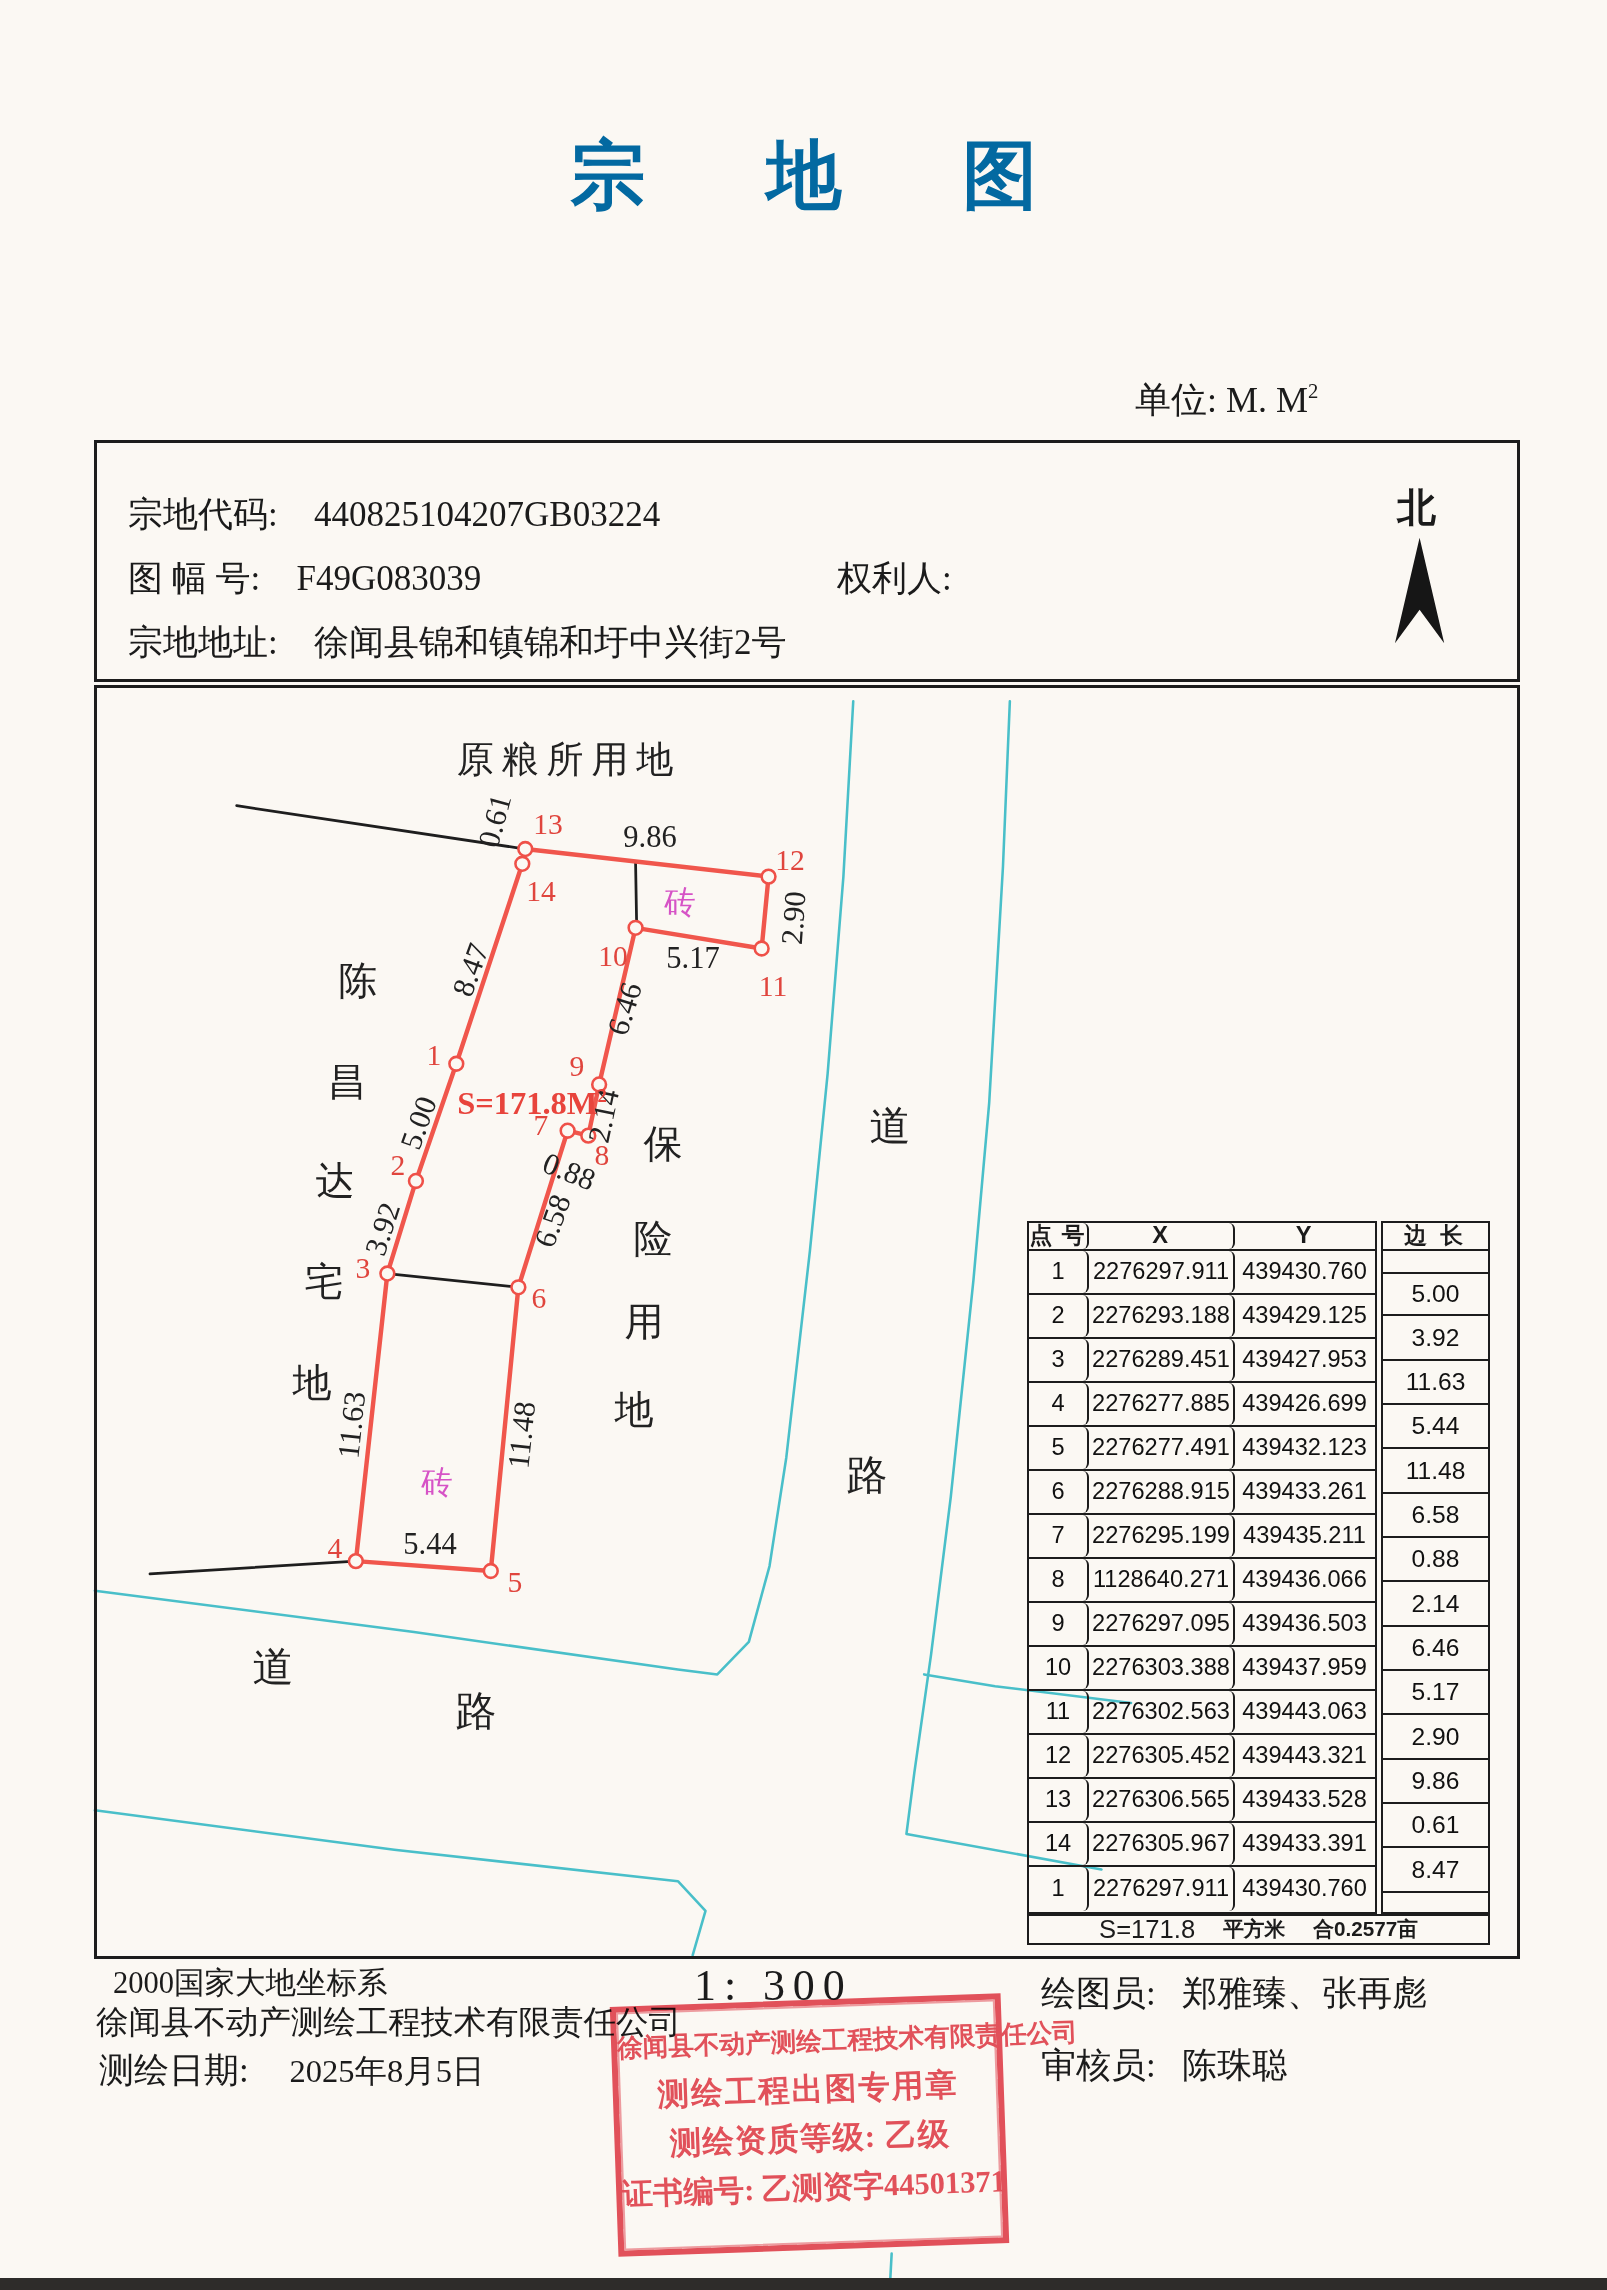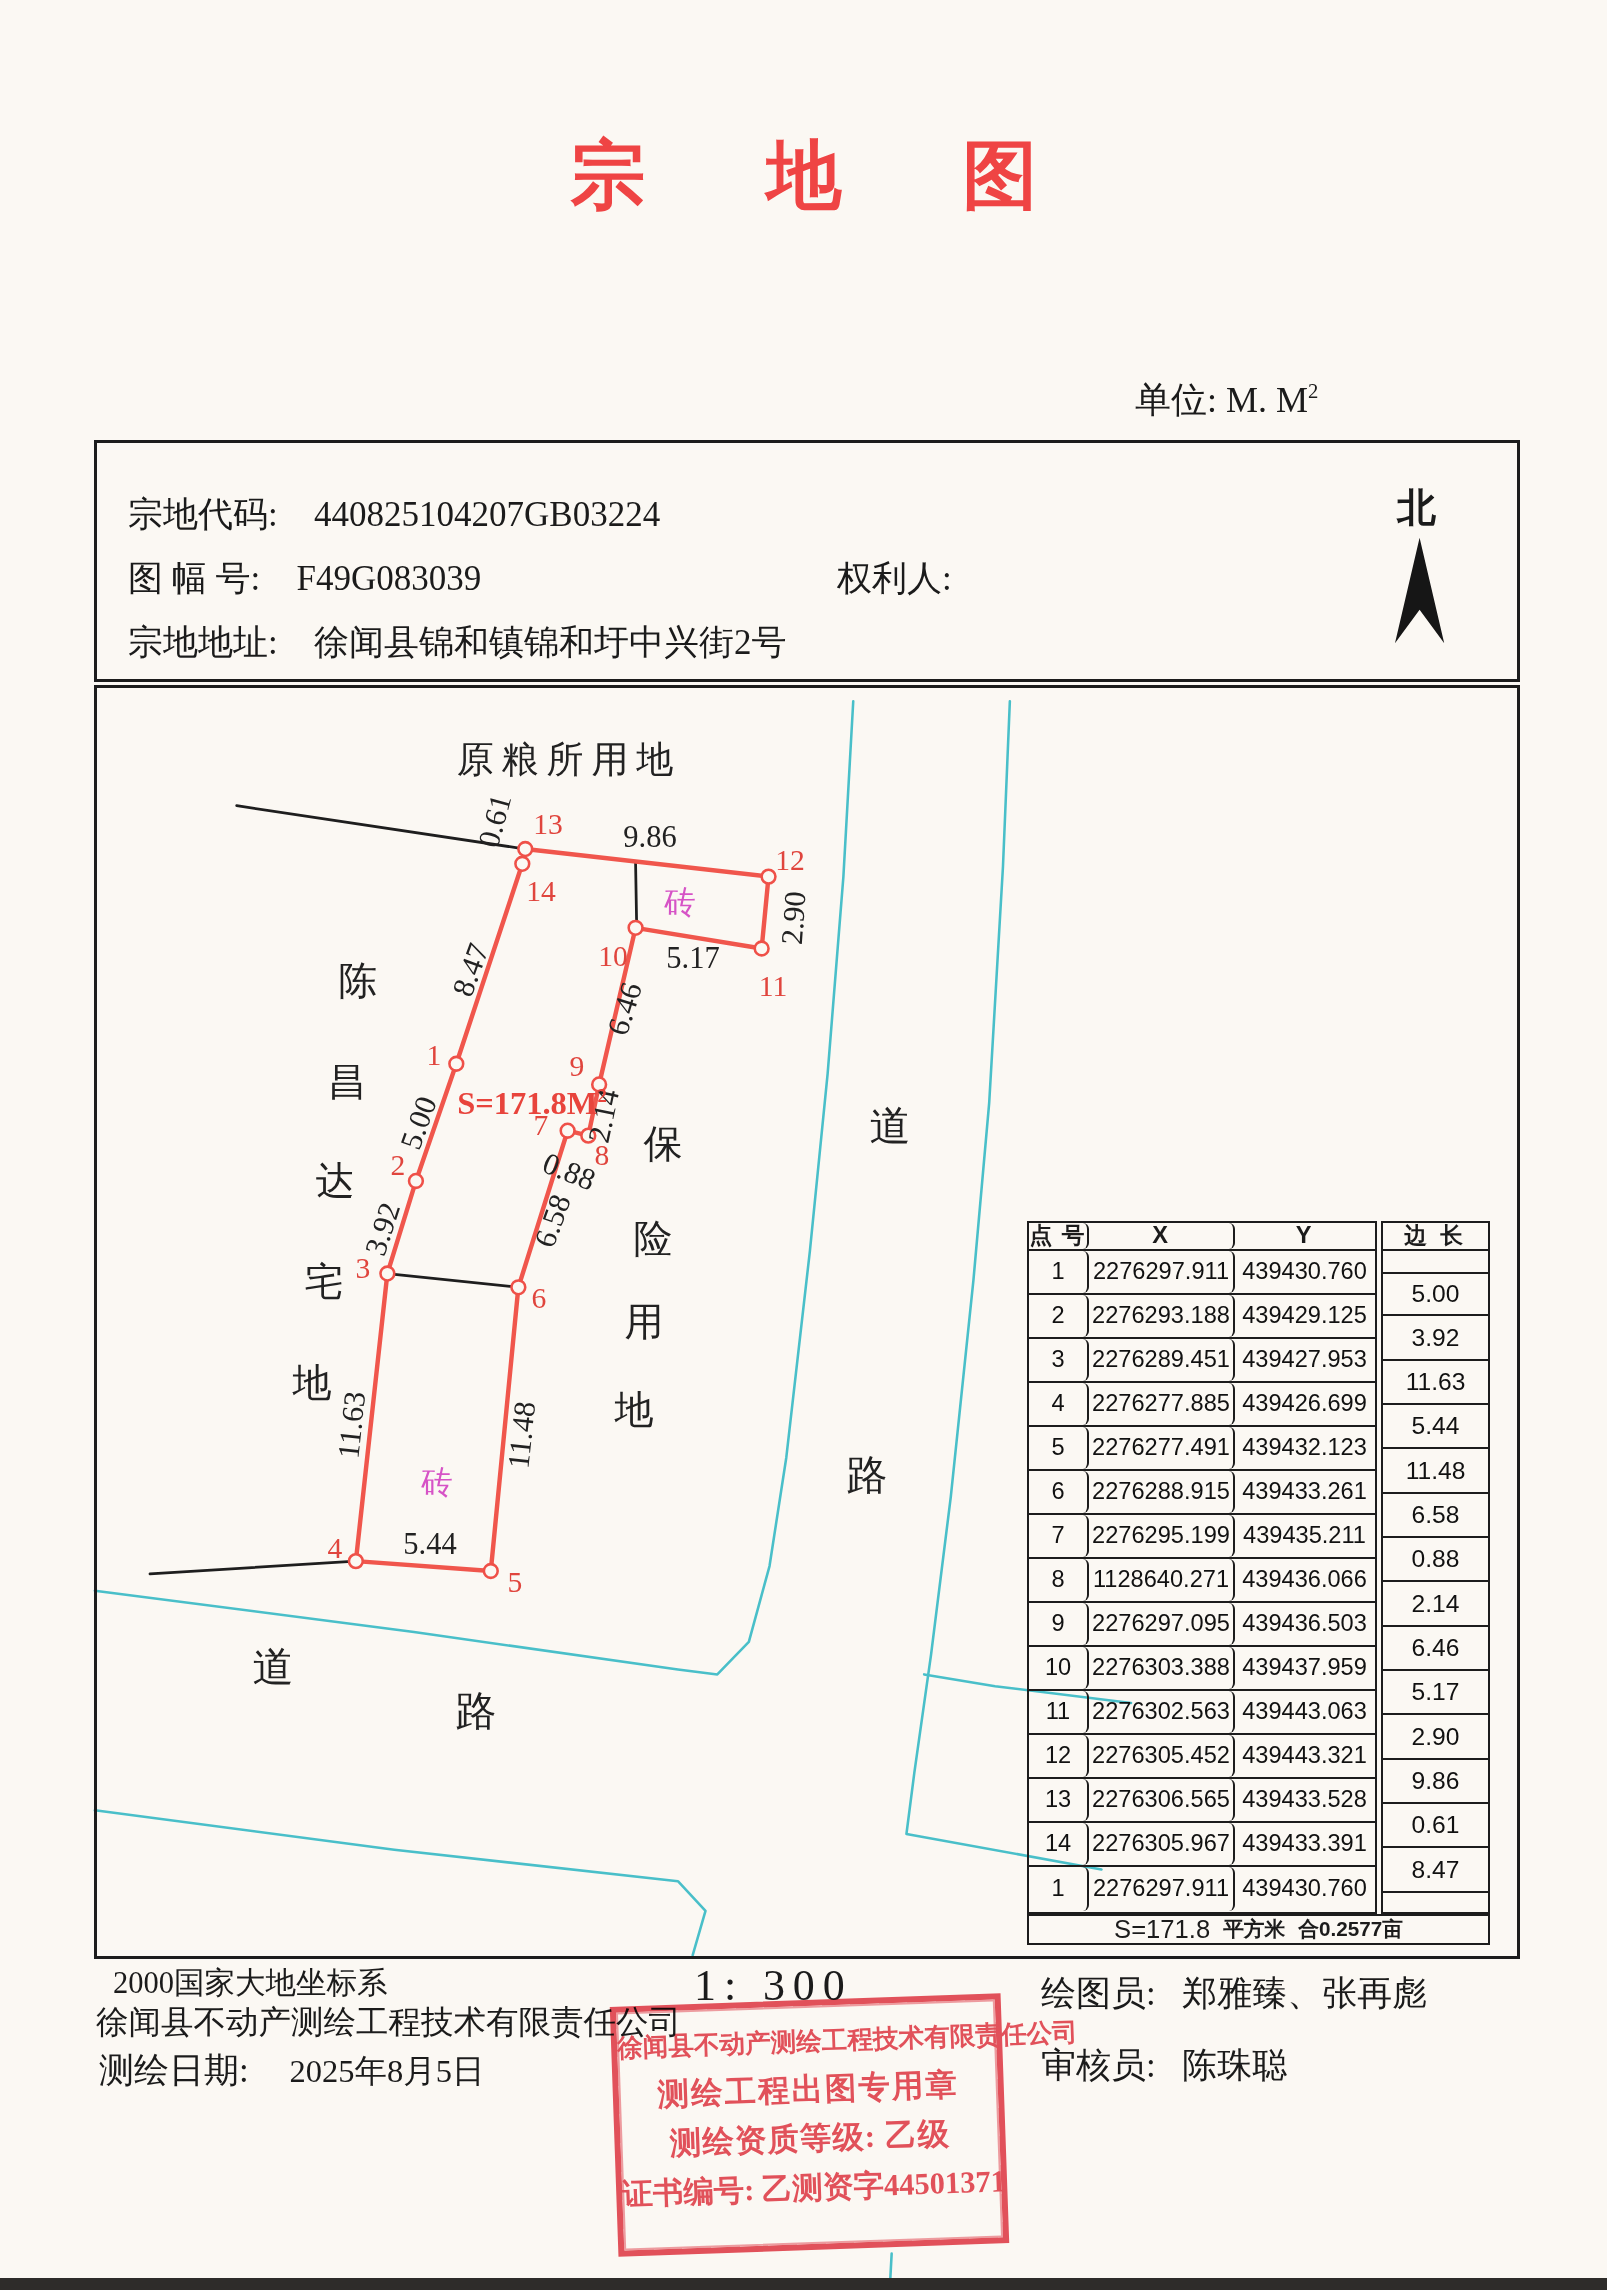"宗 地 图" .doc-title { color: #ef4444 -> #0369a1 }
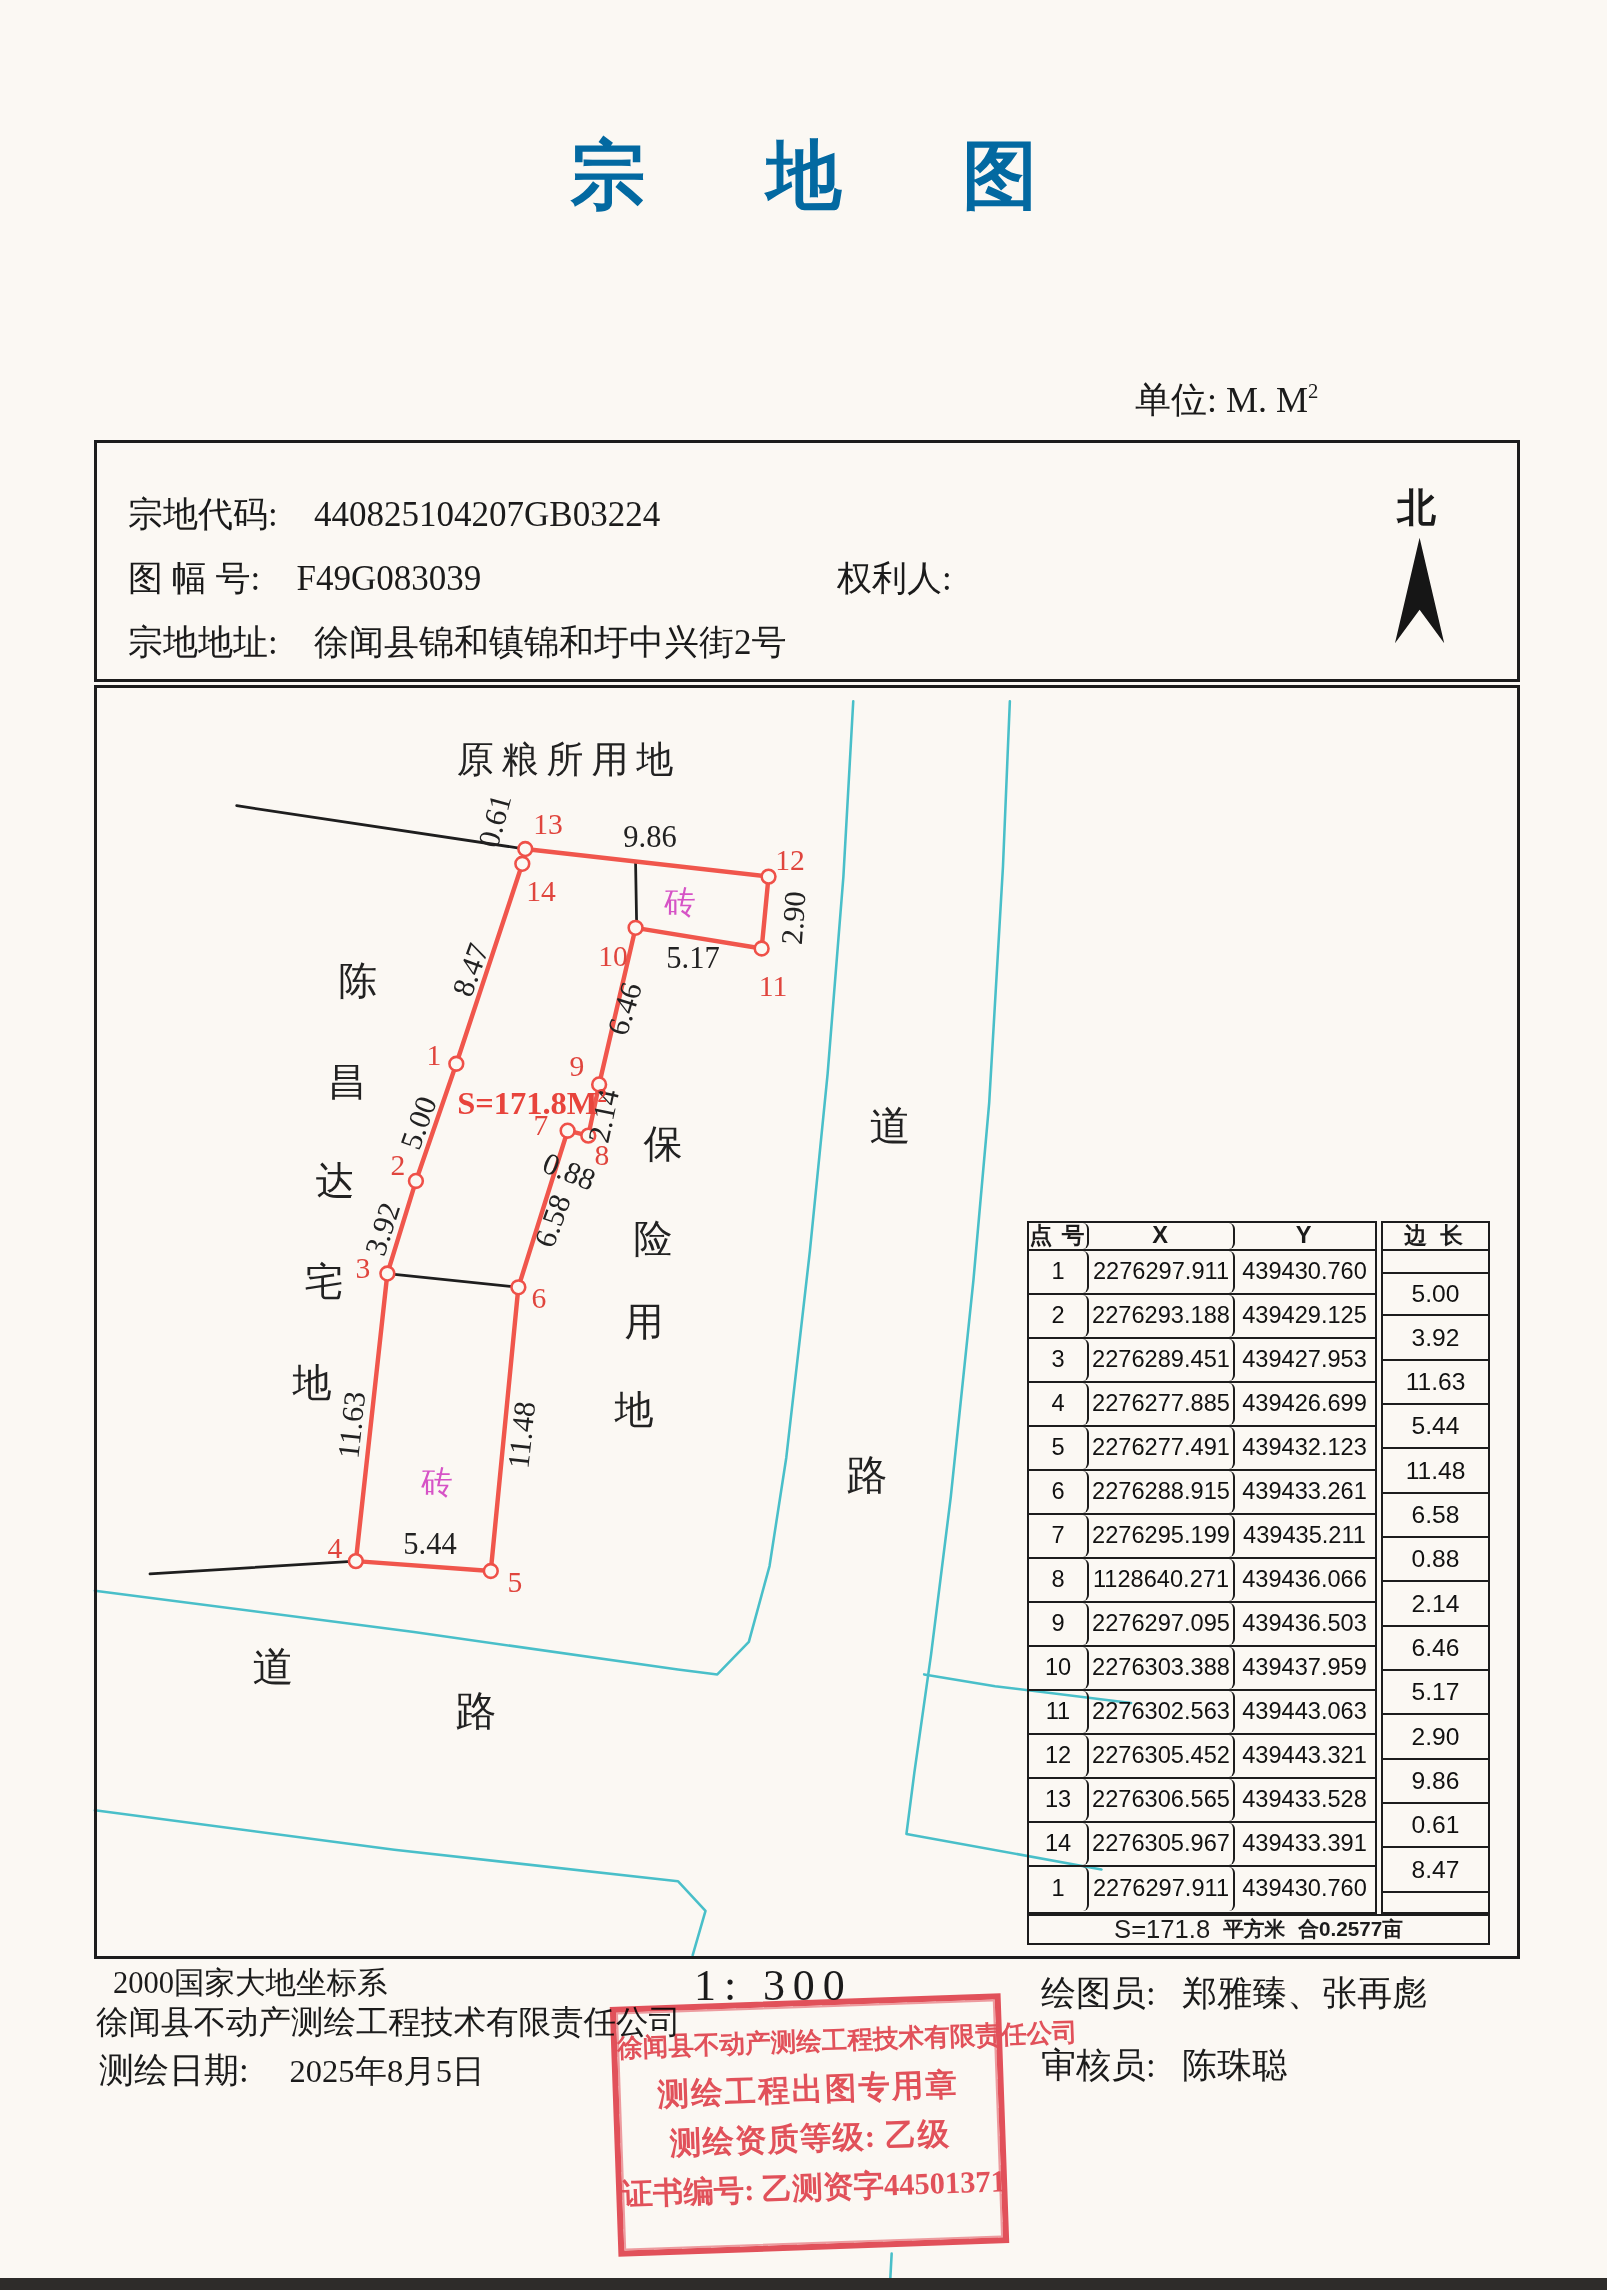"S=171.8" .t-foot { gap: 13px -> 28px }
